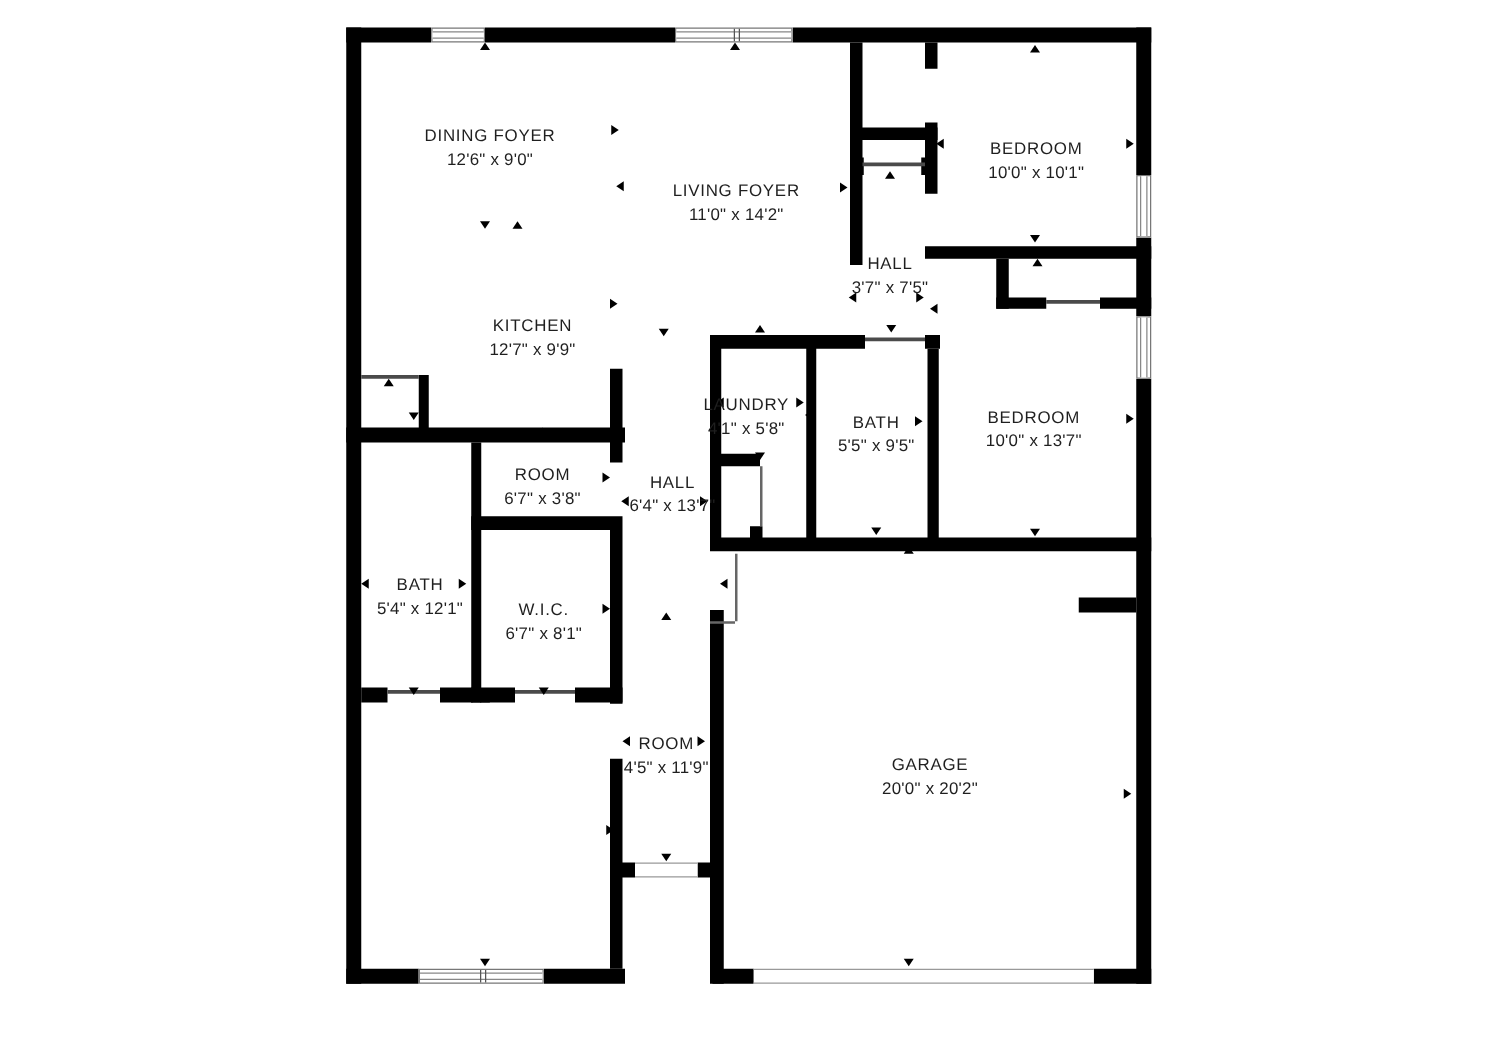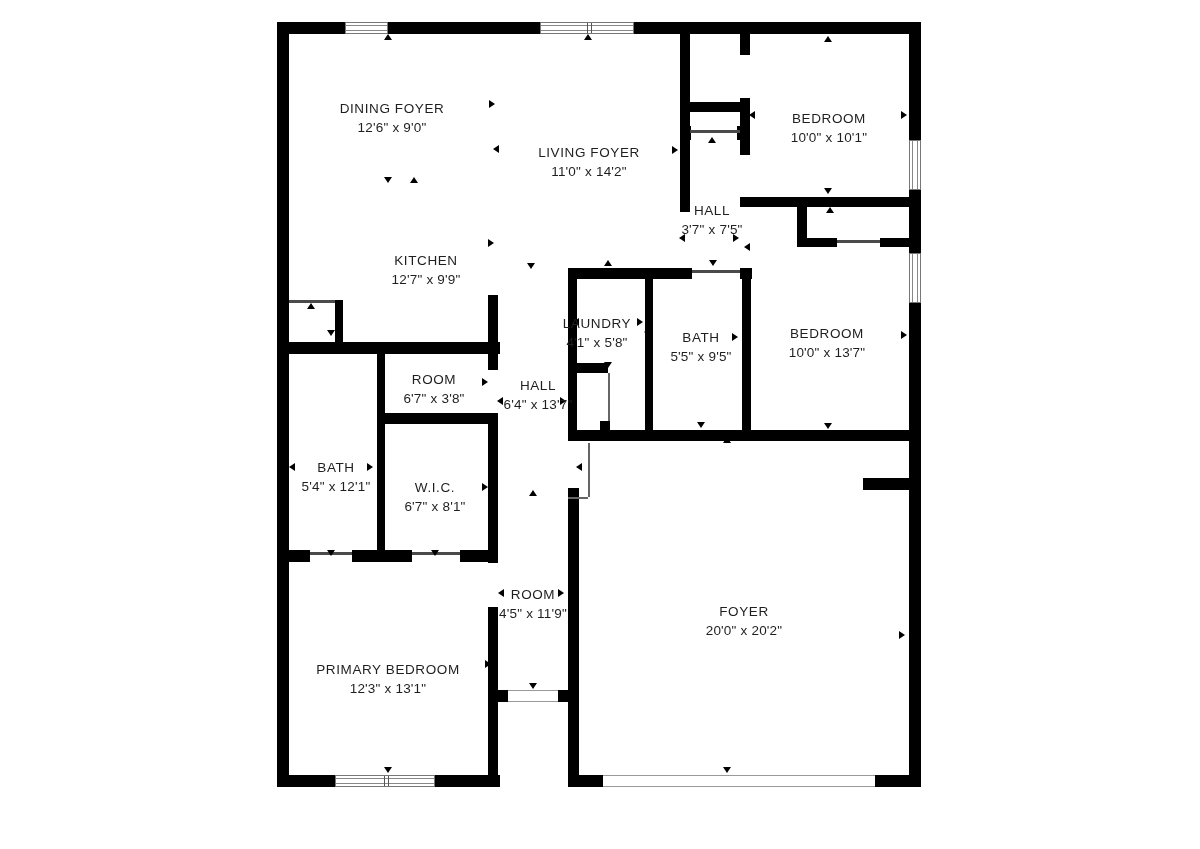"FOYER" span.rname { text: FOYER -> GARAGE }
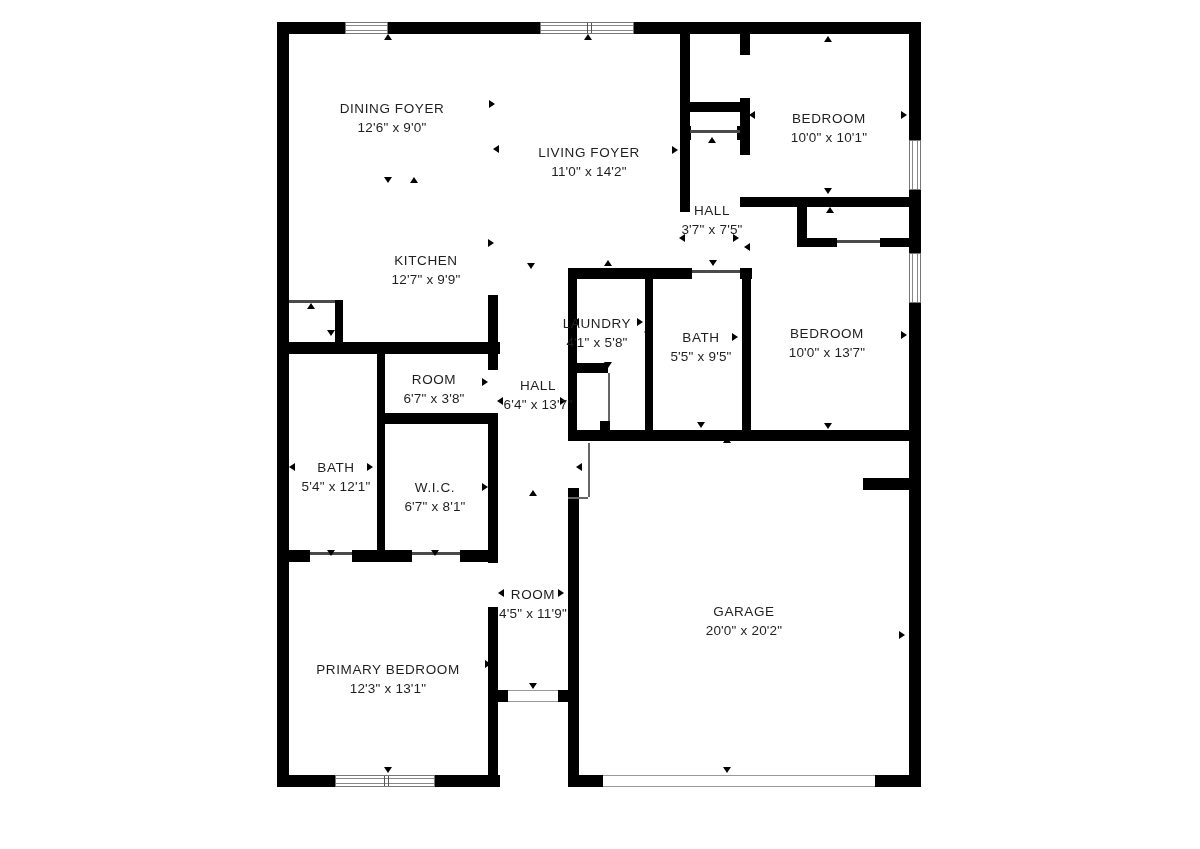"PRIMARY BEDROOM" div.room-label { html: <div> <span>PRIMARY BEDROOM</span> <span>12'3" x 13'1"</span> </div> -> none }
